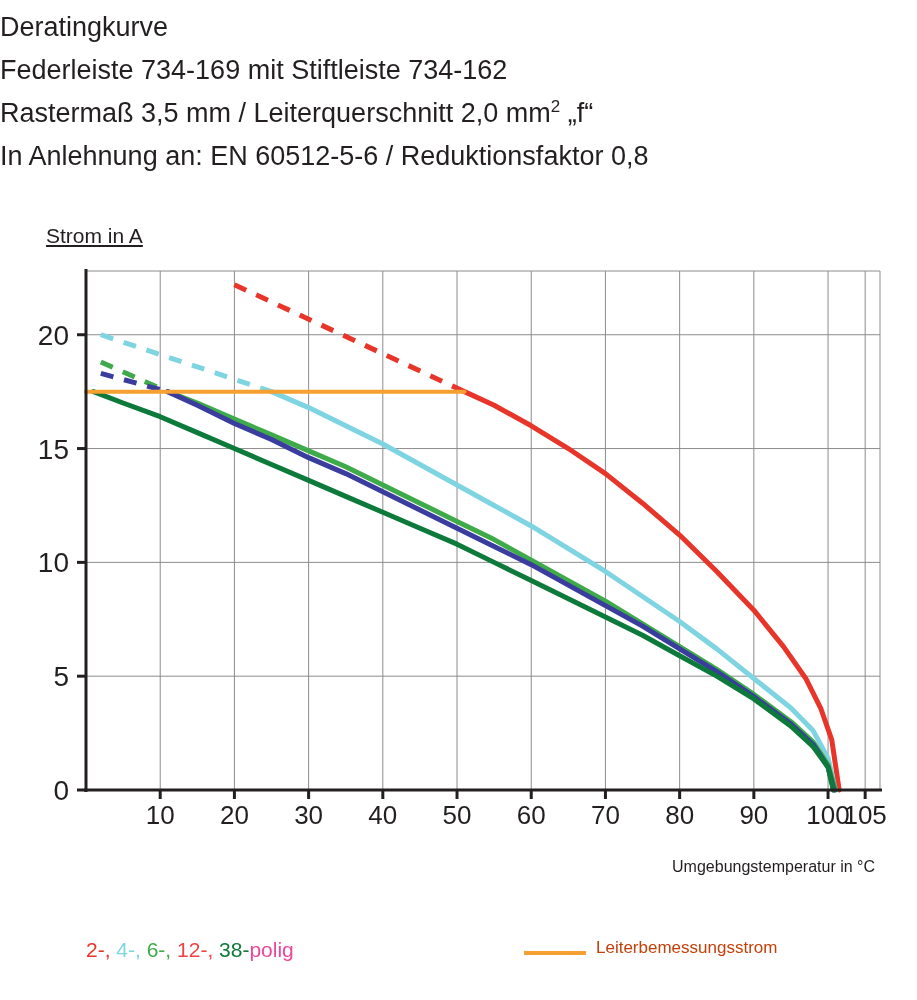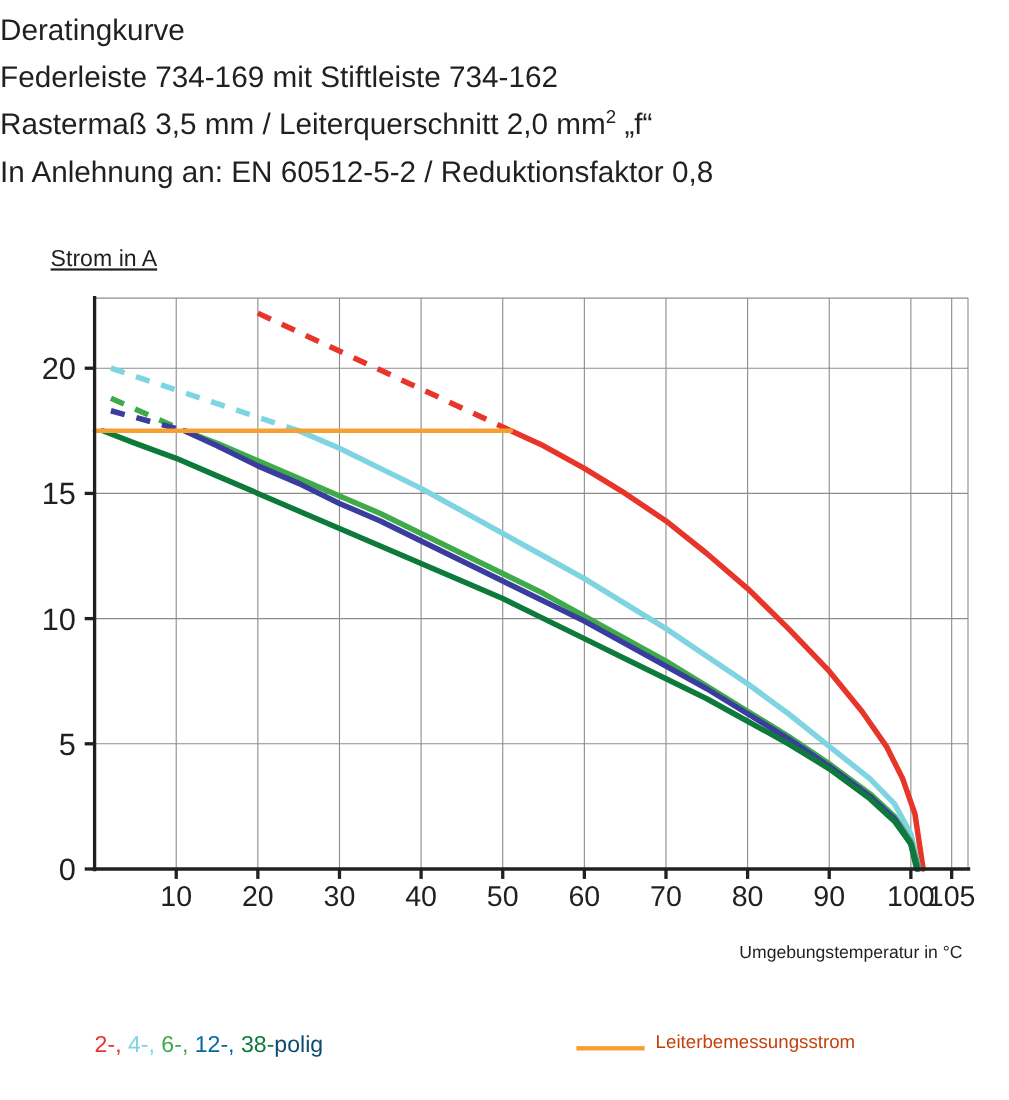"In Anlehnung an: EN 60512-5-2" div.title-line { text: 60512-5-2 -> 60512-5-6 }
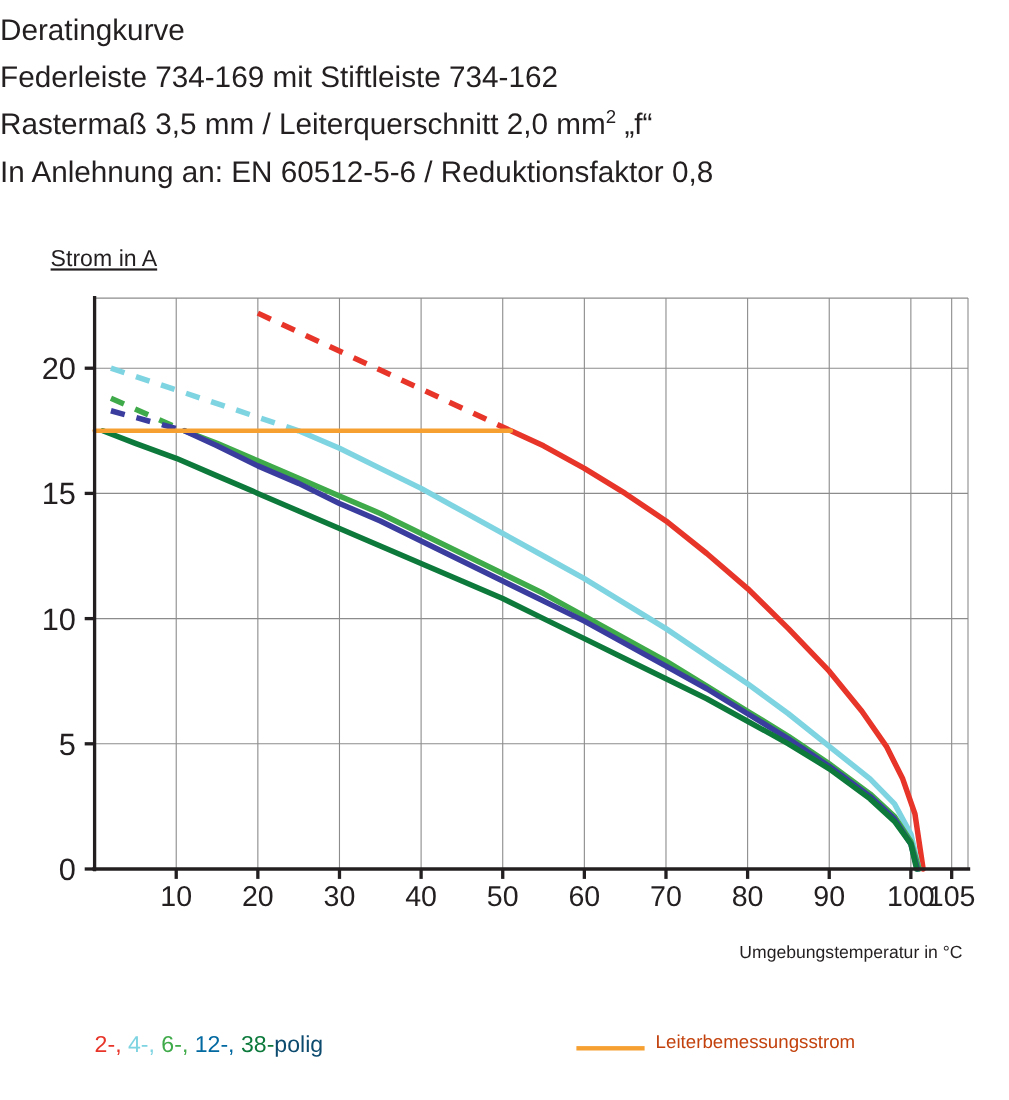"12-," span { color: #0369a1 -> #ef4444 }
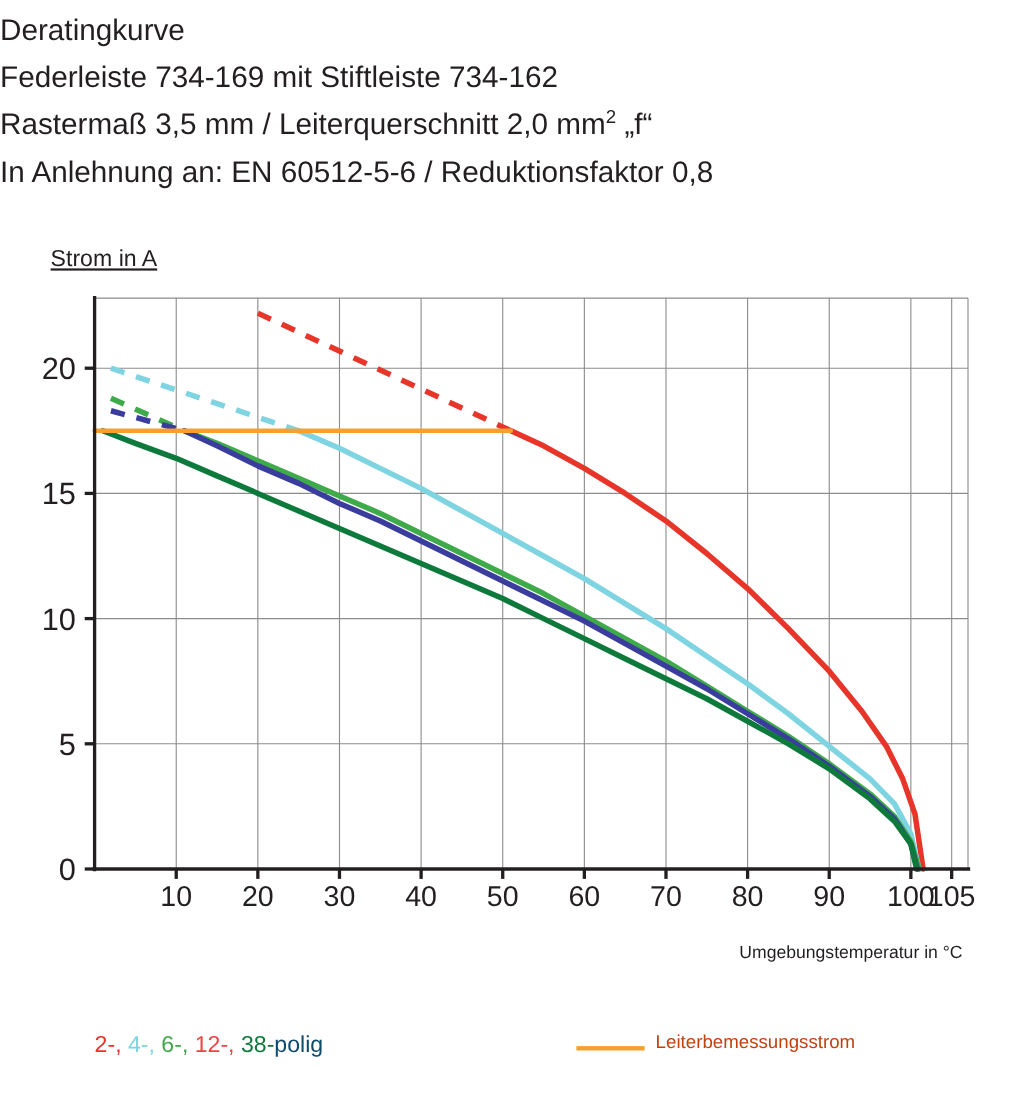"polig" span { color: #0c4a6e -> #ec4899 }
